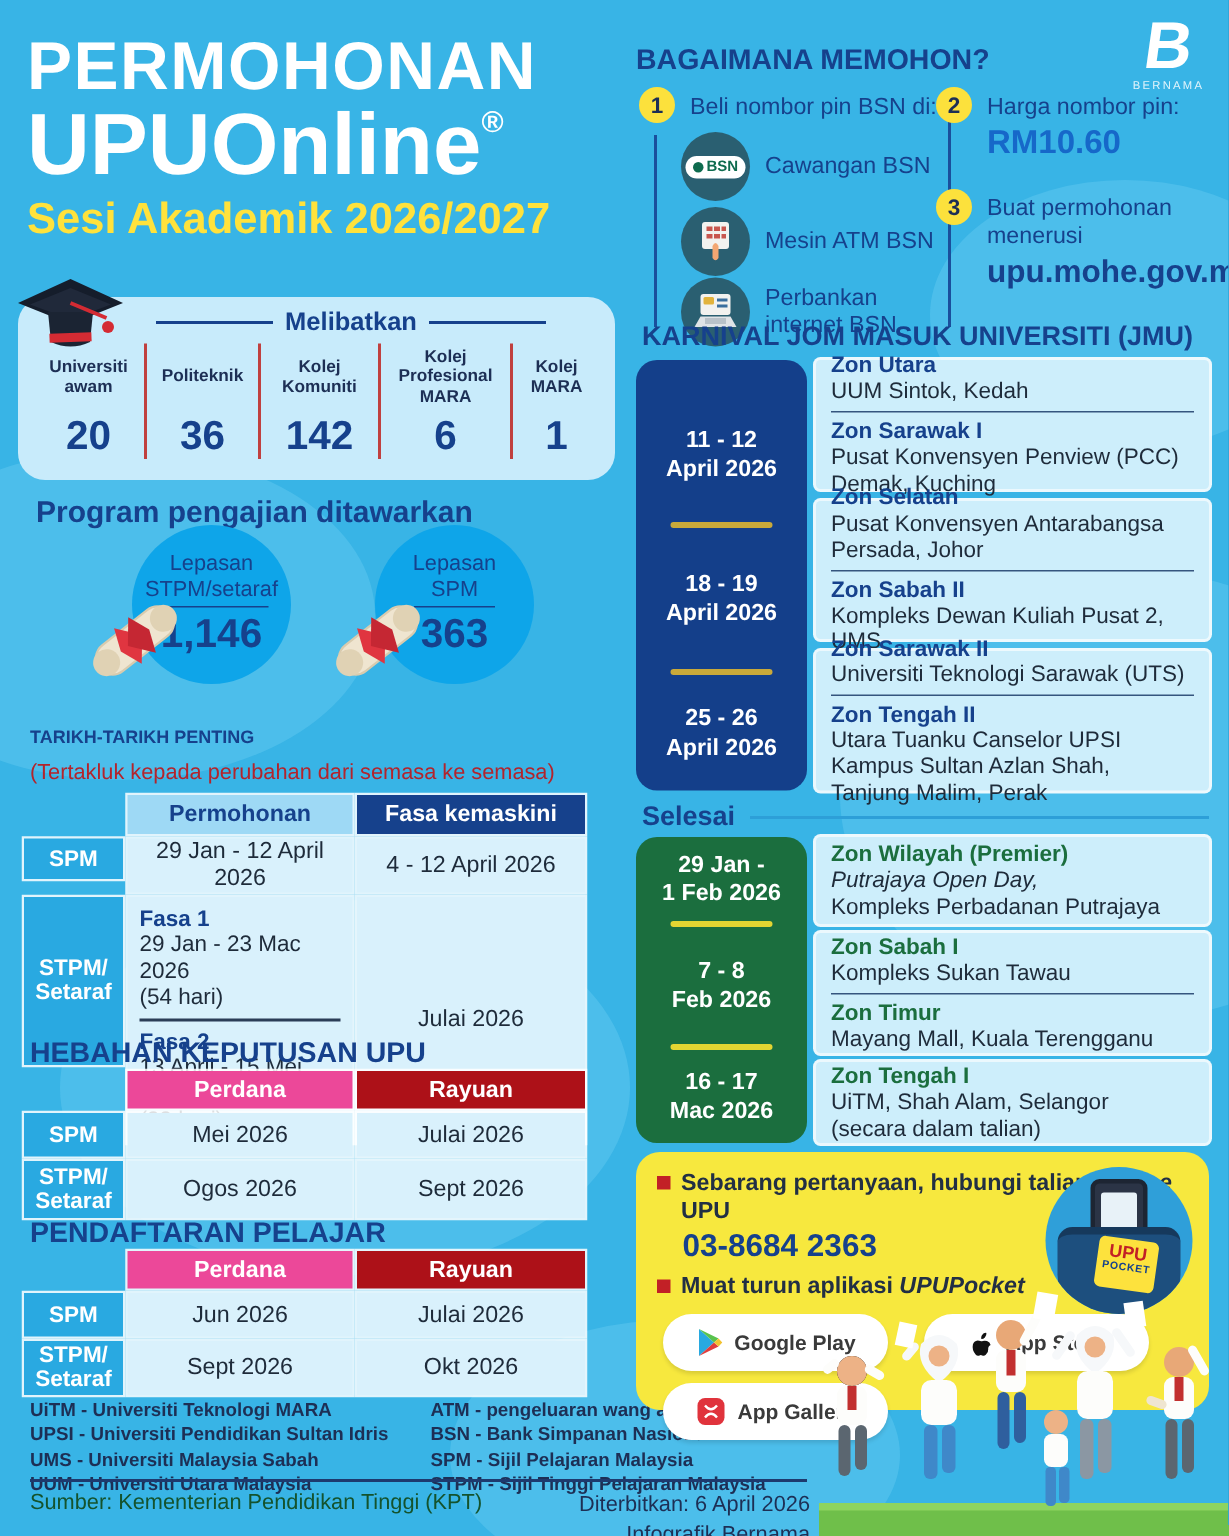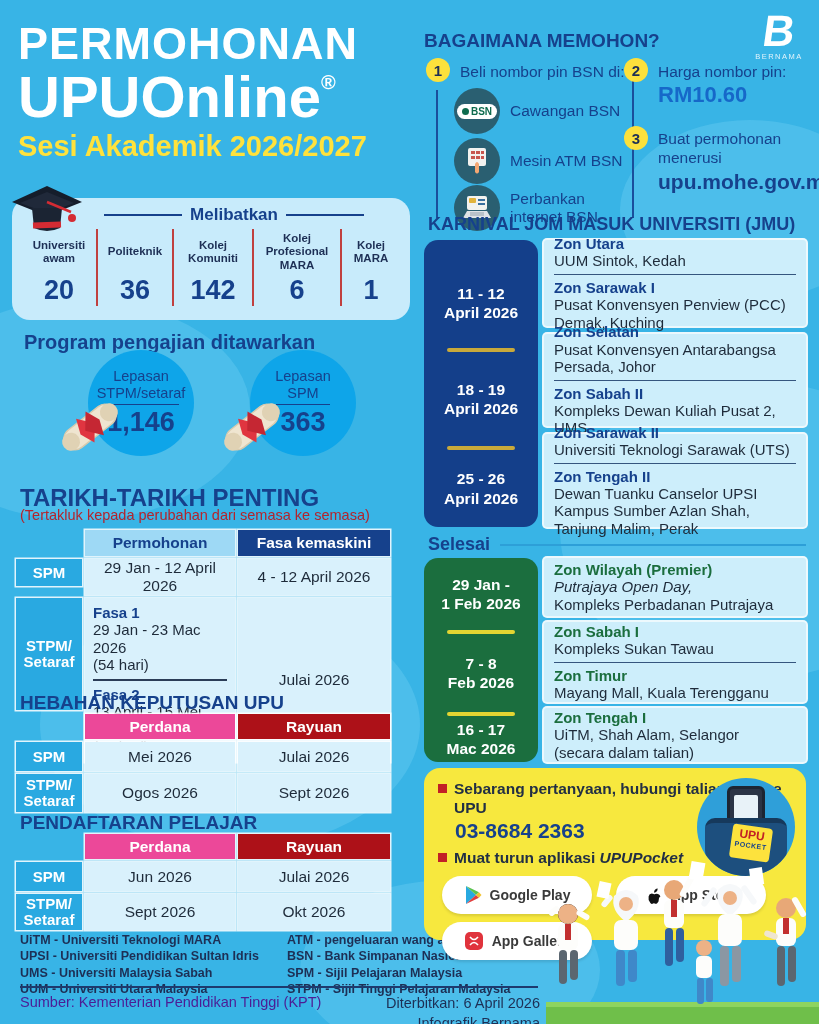"TARIKH-TARIKH PENTING" .h2l { font-size: 24px -> 12px }
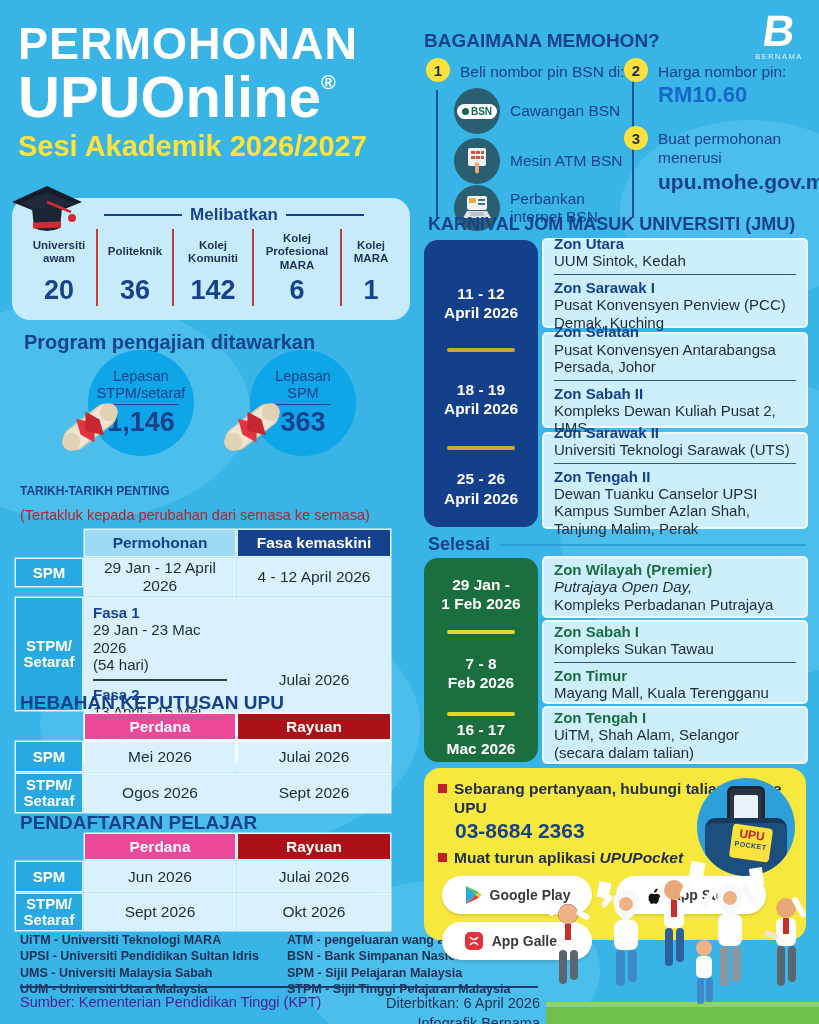"Dewan Tuanku Canselor UPSI Kampus" div { text: Dewan Tuanku Canselor UPSI Kampus Sumber -> Utara Tuanku Canselor UPSI Kampus Sultan }
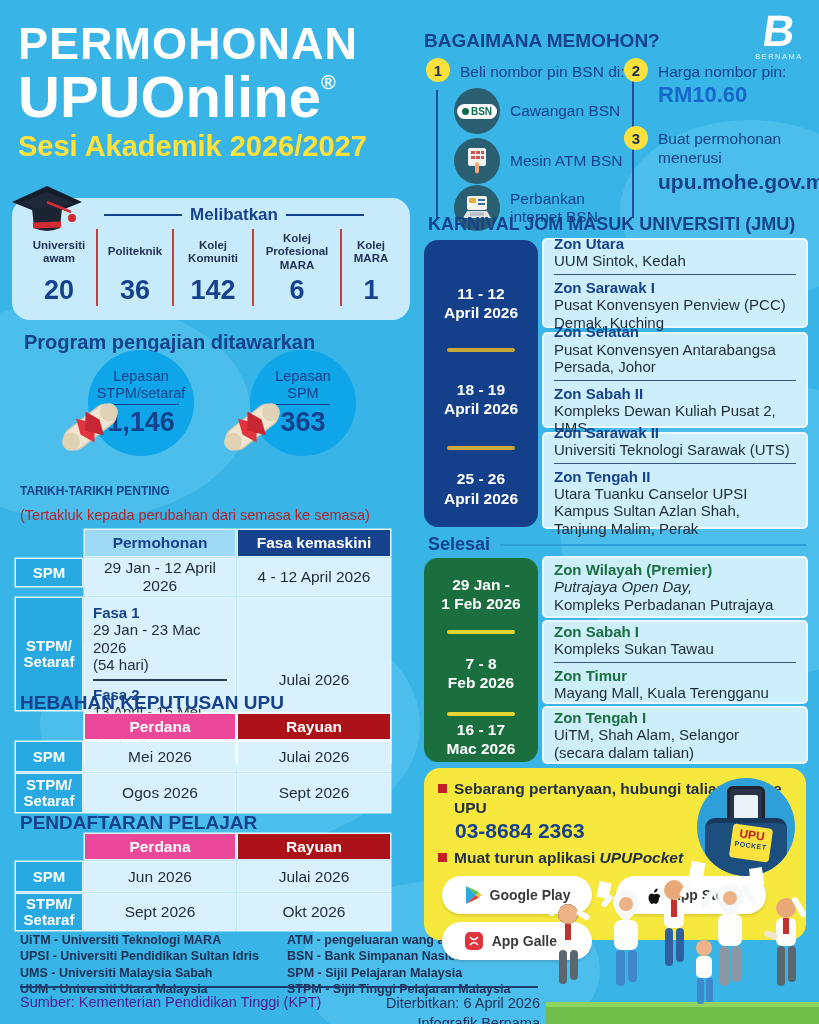"29 Jan -" div.date-block { height: 72px -> 56px }
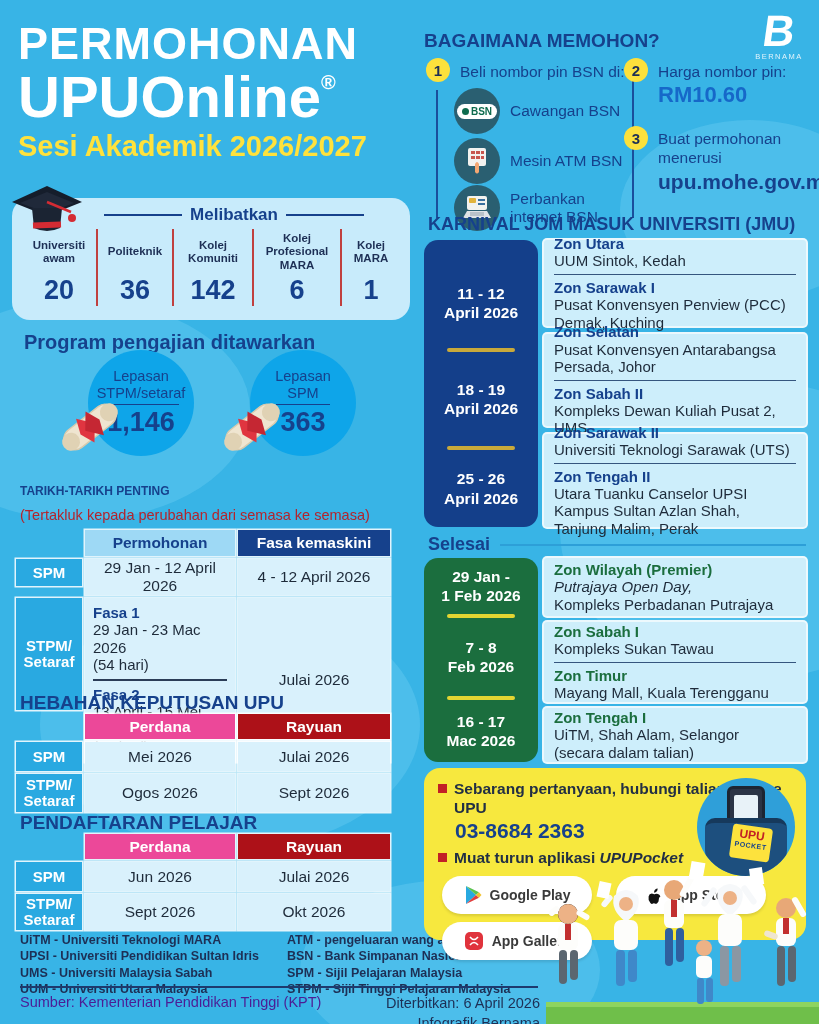"Sumber: Kementerian Pendidikan Tinggi" .foot-src { color: #4c1d95 -> #14532d }
